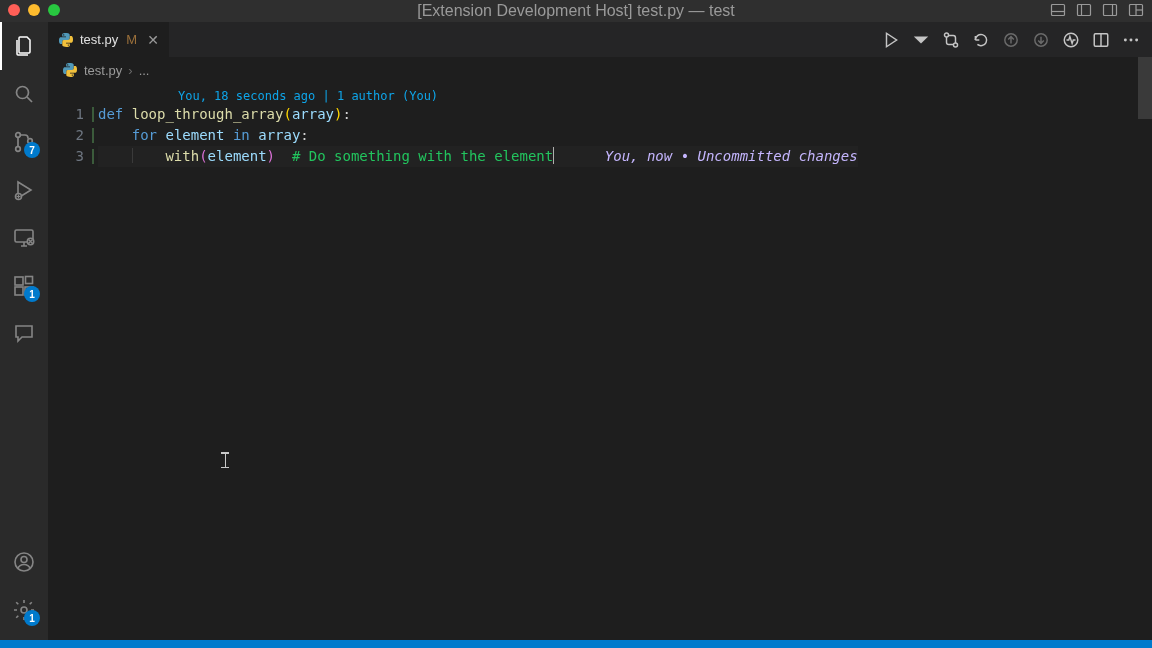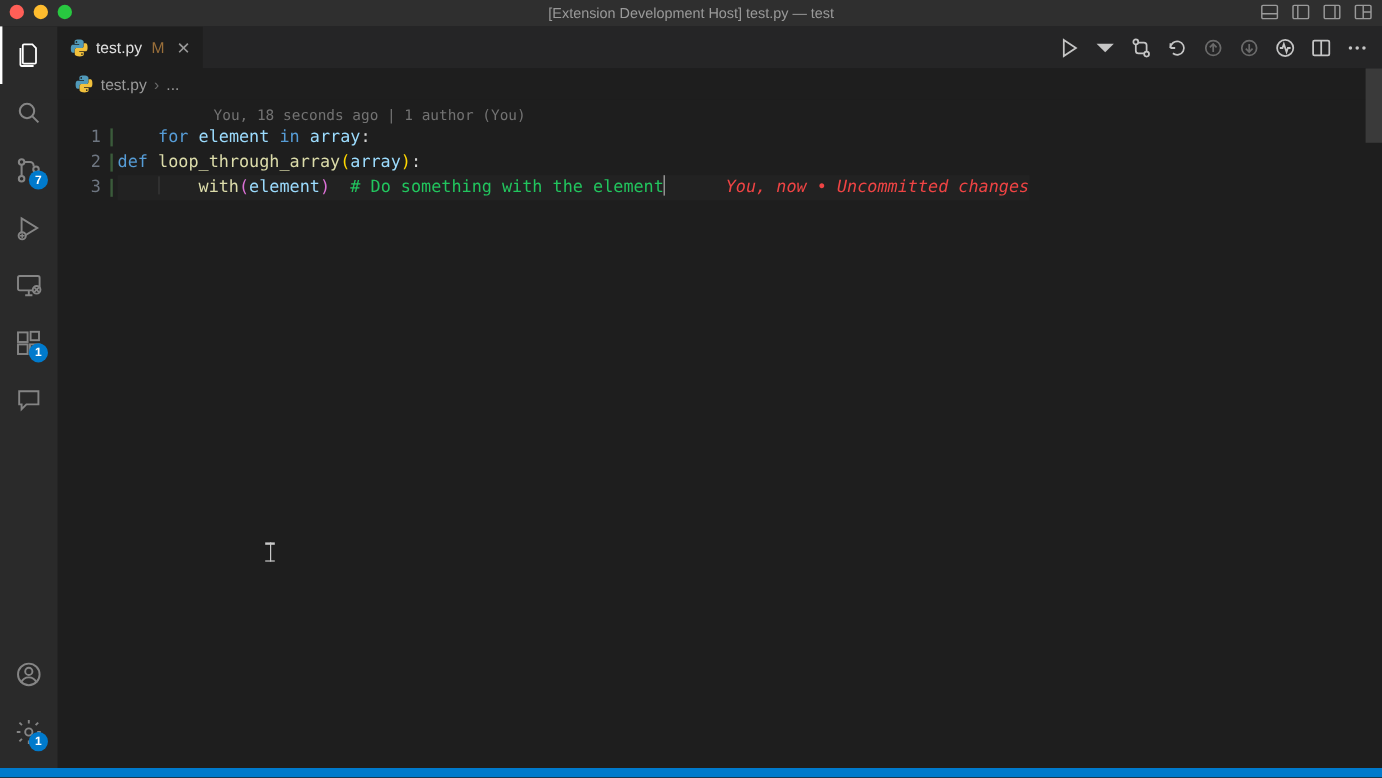"[Extension Development Host] test.py —" .titlebar { font-size: 12px -> 16px }
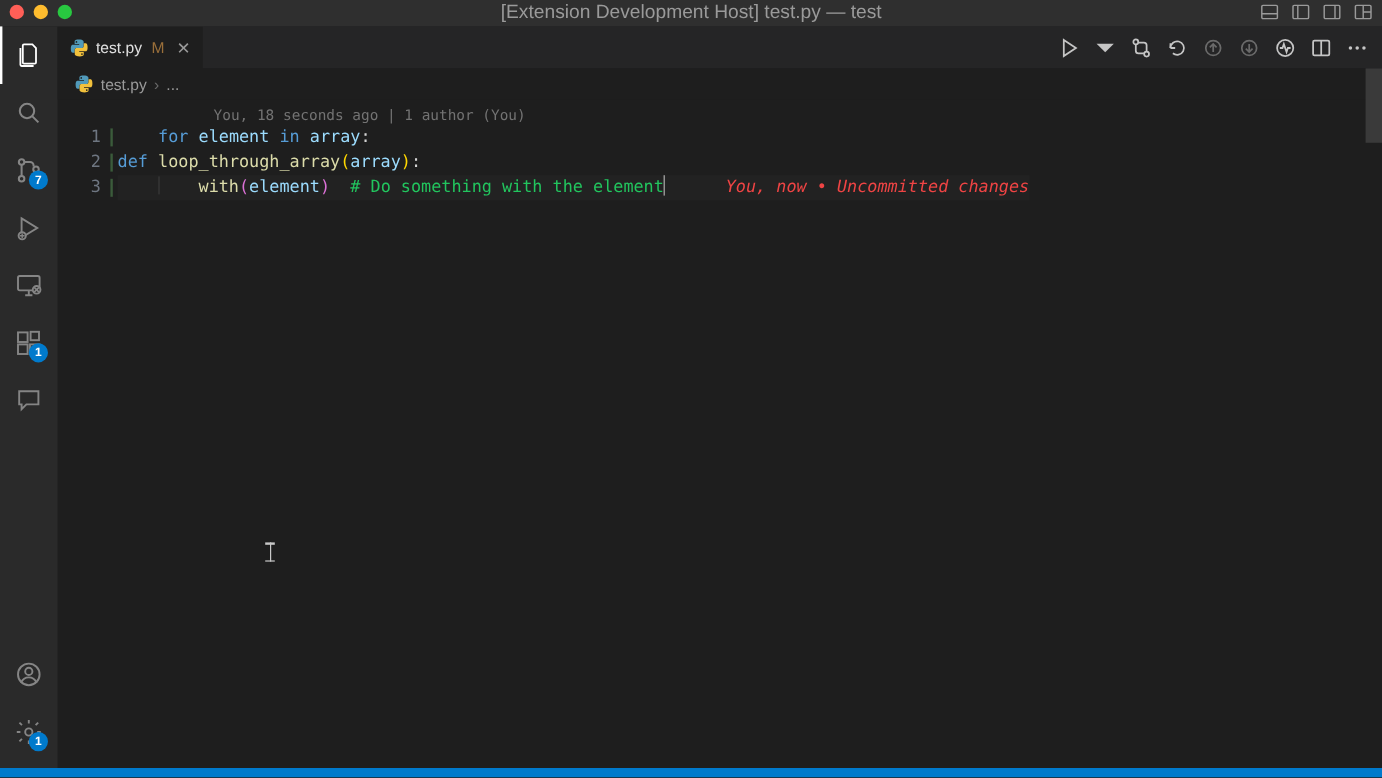"You, 18 seconds ago |" .codelens { color: #737373 -> #0ea5e9 }
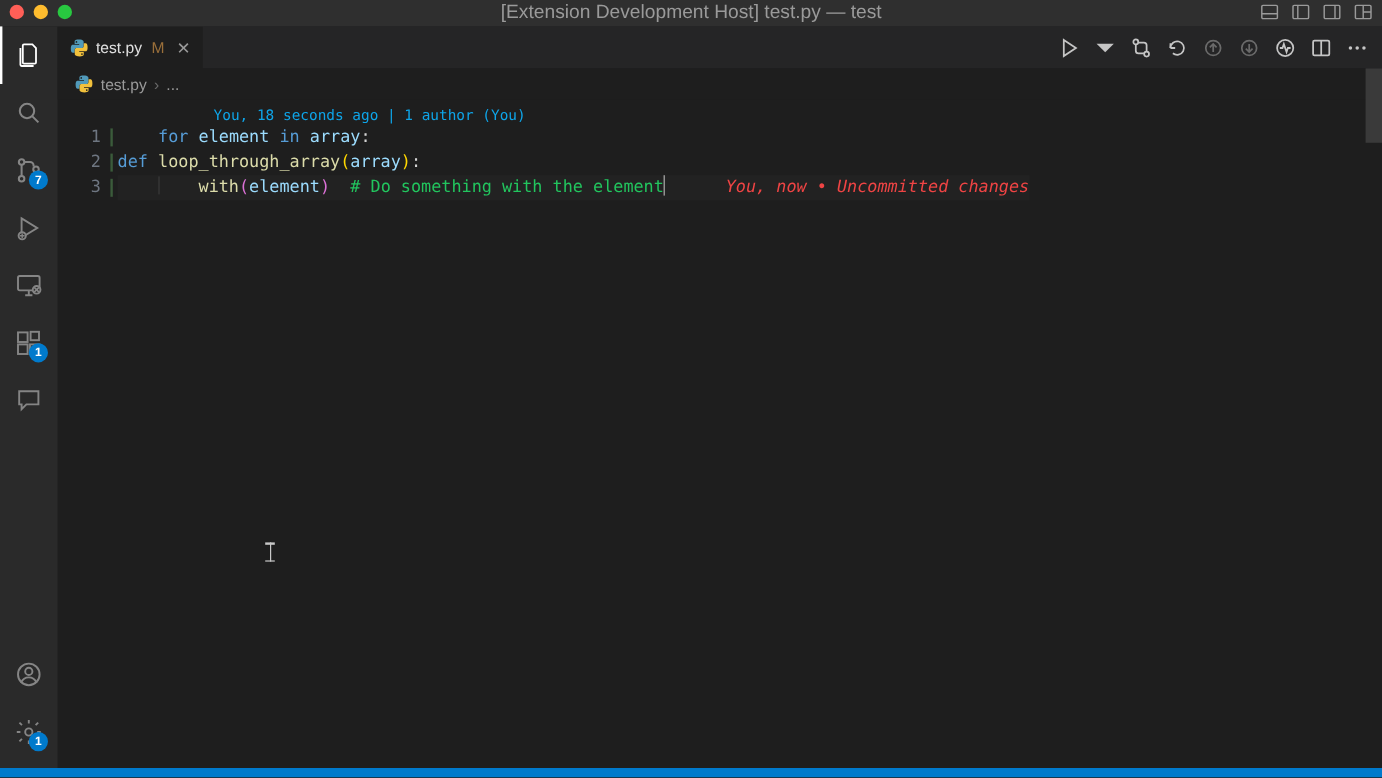"for element in array:" div.line { order: before "def loop_through_array(array):" -> after "def loop_through_array(array):" }
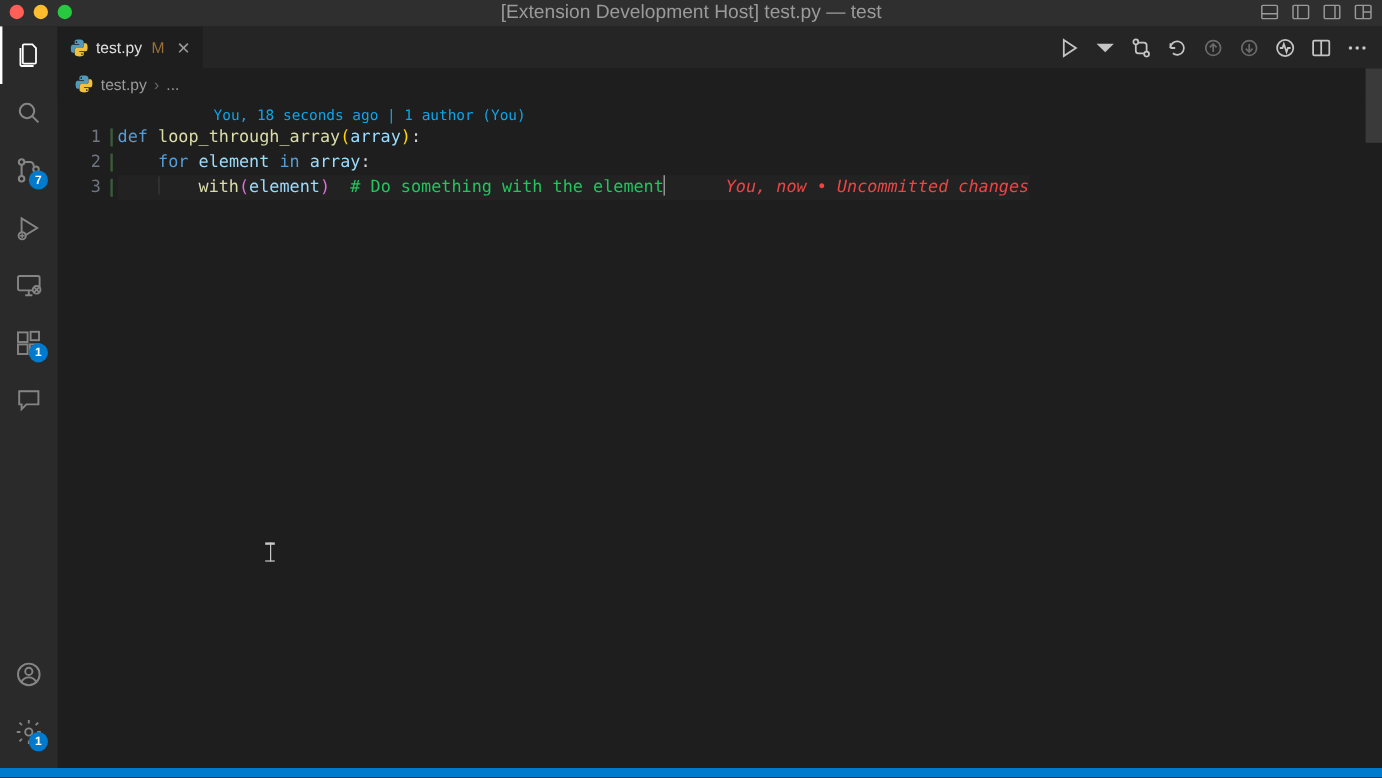"You, now • Uncommitted changes" .blame { color: #ef4444 -> #c4b5fd }
